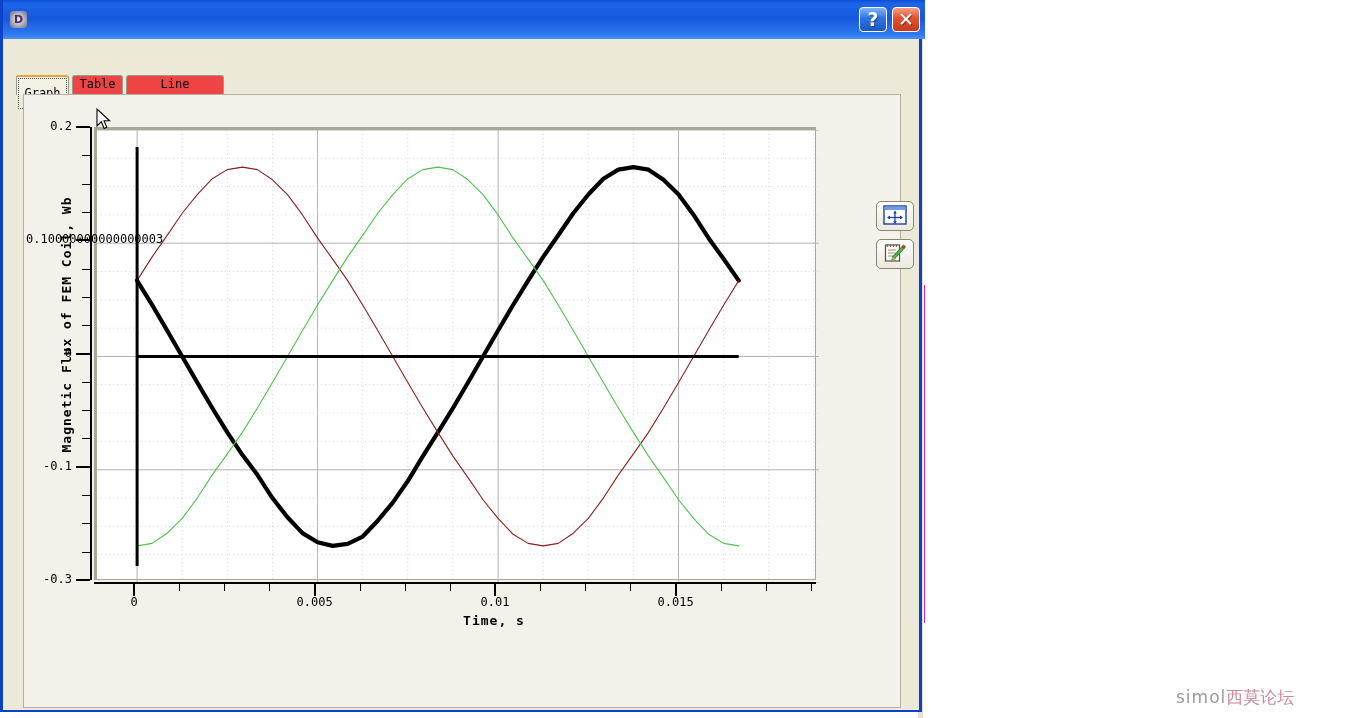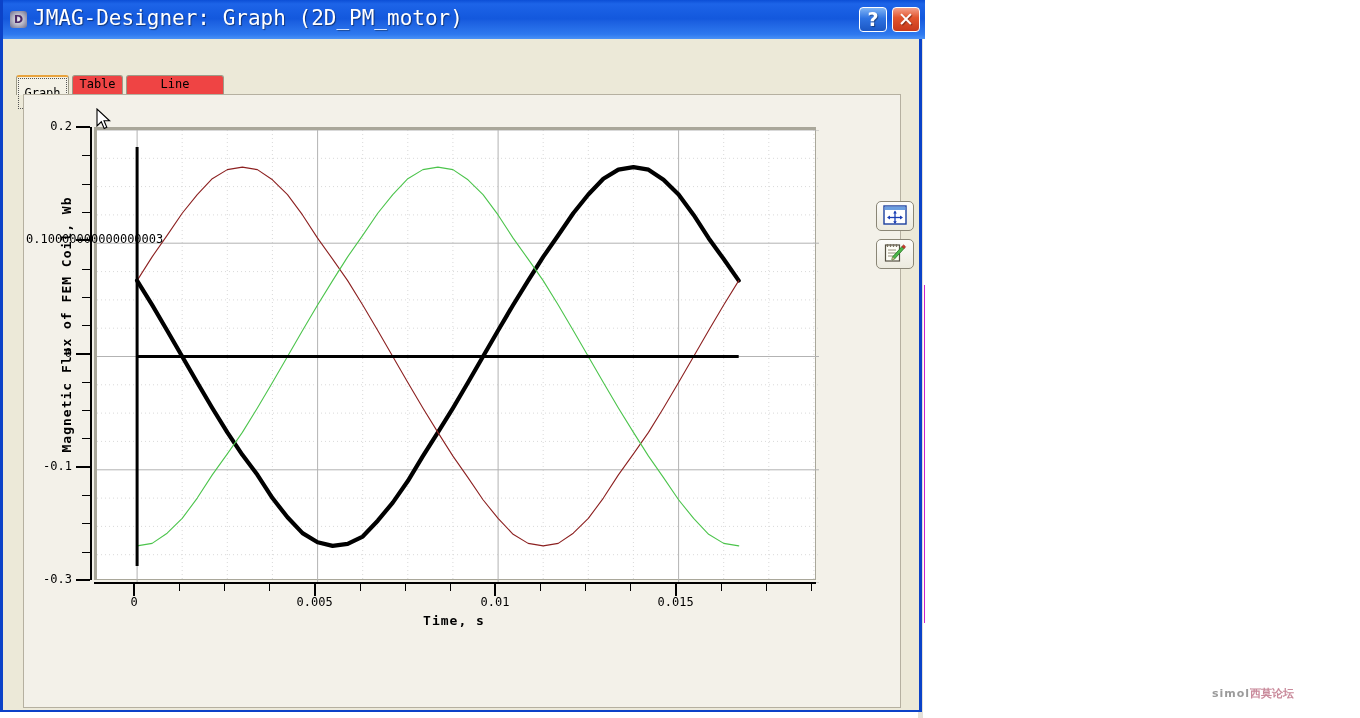"JMAG-Designer: Graph (2D_PM_motor)" div { html: <div>JMAG-Designer: Graph (2D_PM_motor)</div> -> none }
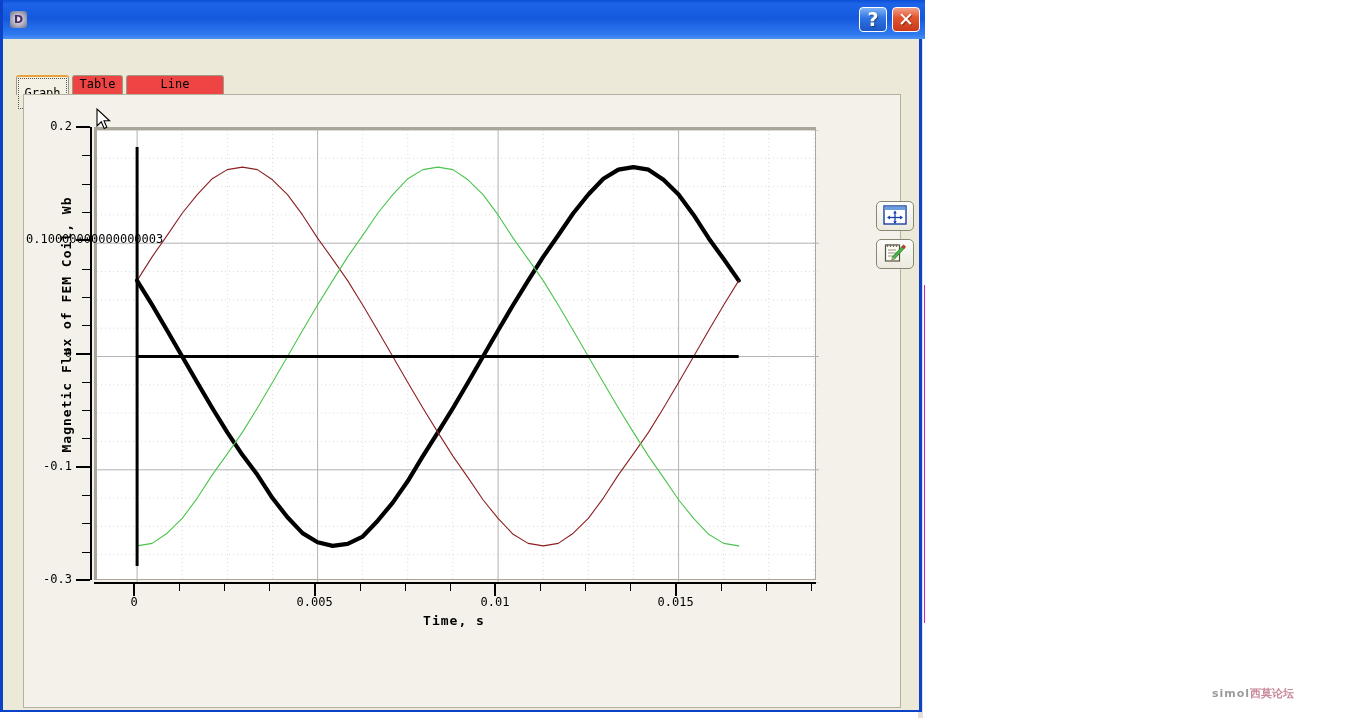"Time, s" #xtitle { padding-left: none -> 40px }
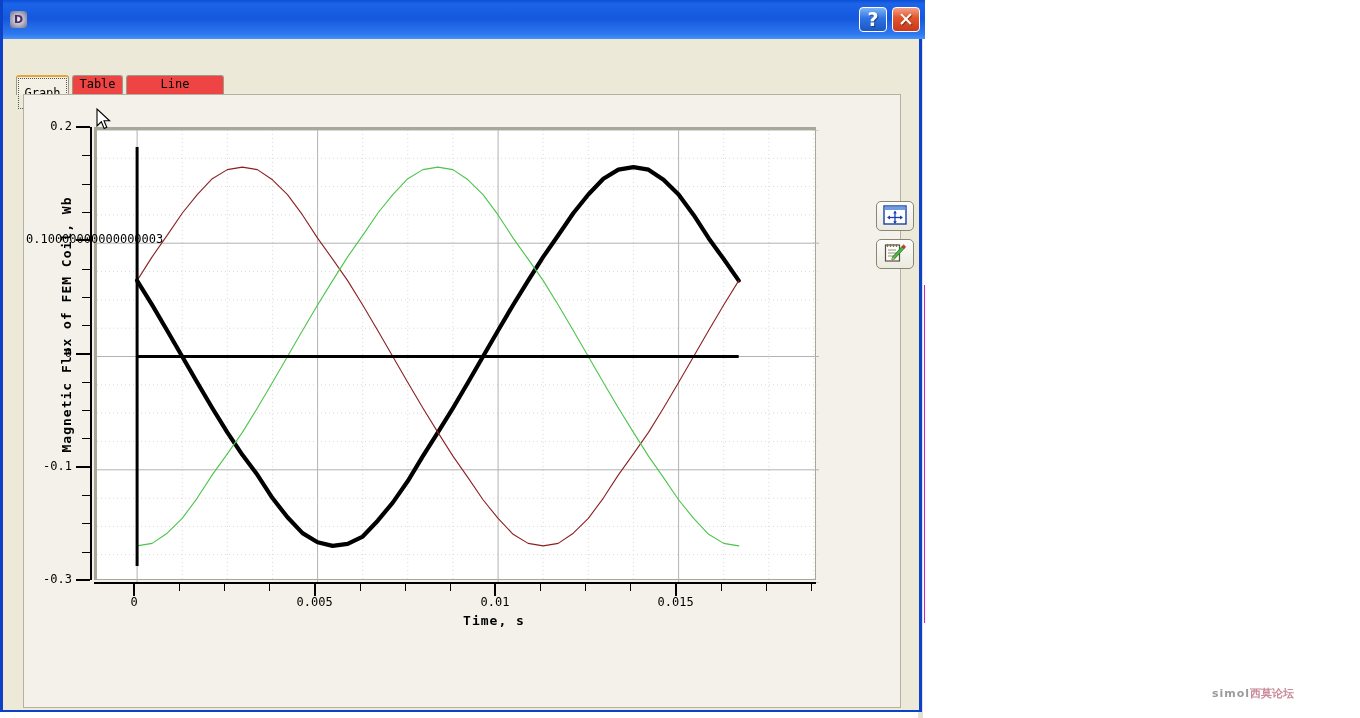"simol西莫论坛" #watermark { font-size: 11px -> 17px; font-weight: bold -> normal; margin-left: 36px -> none }
